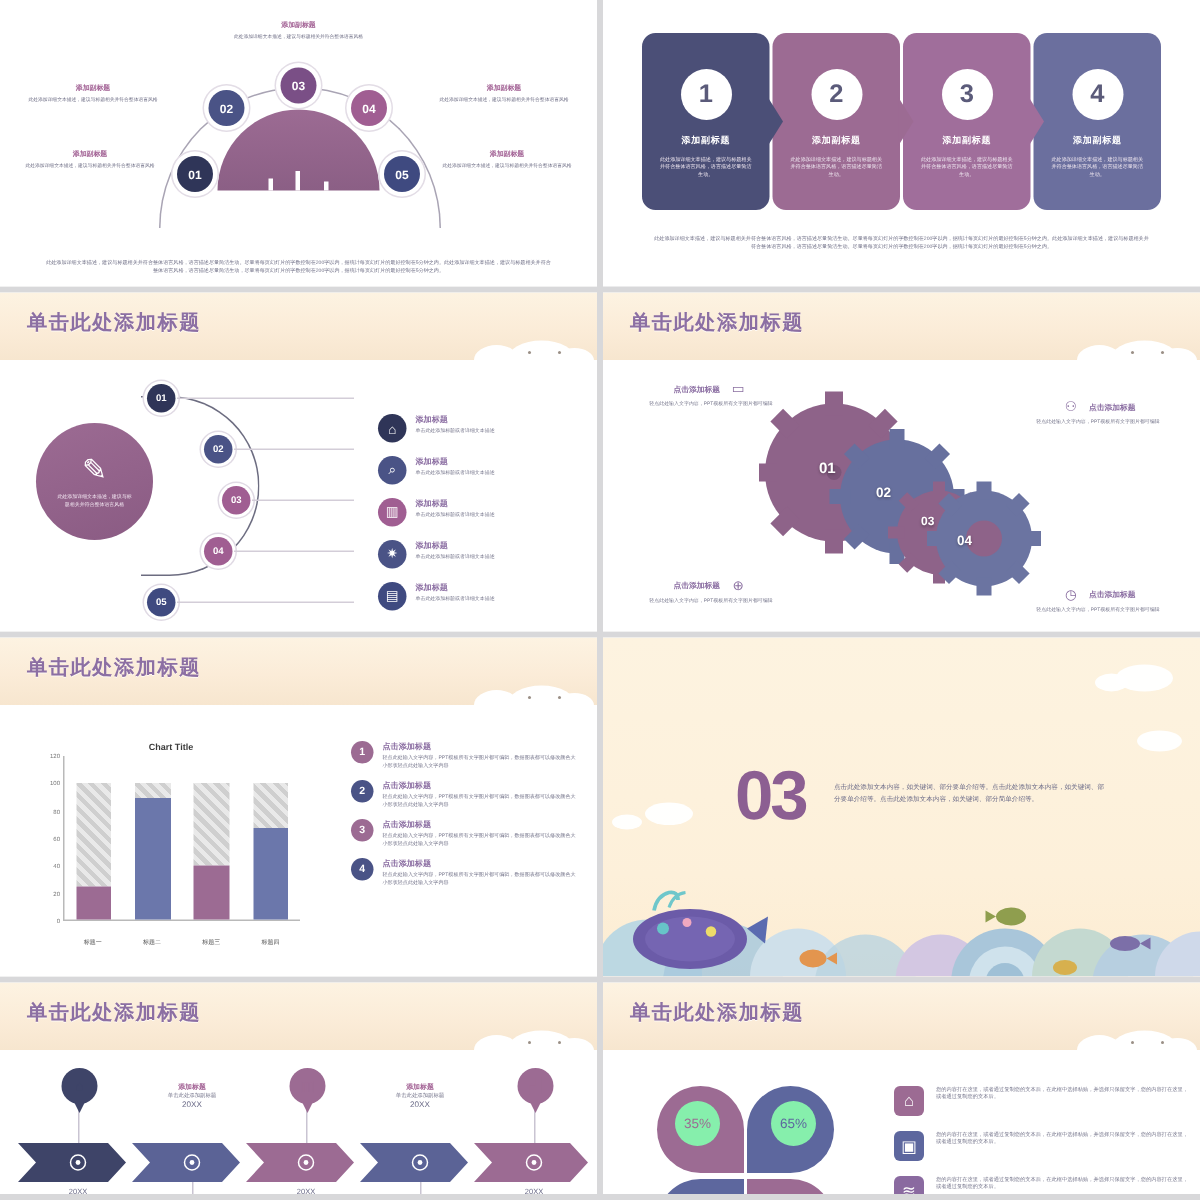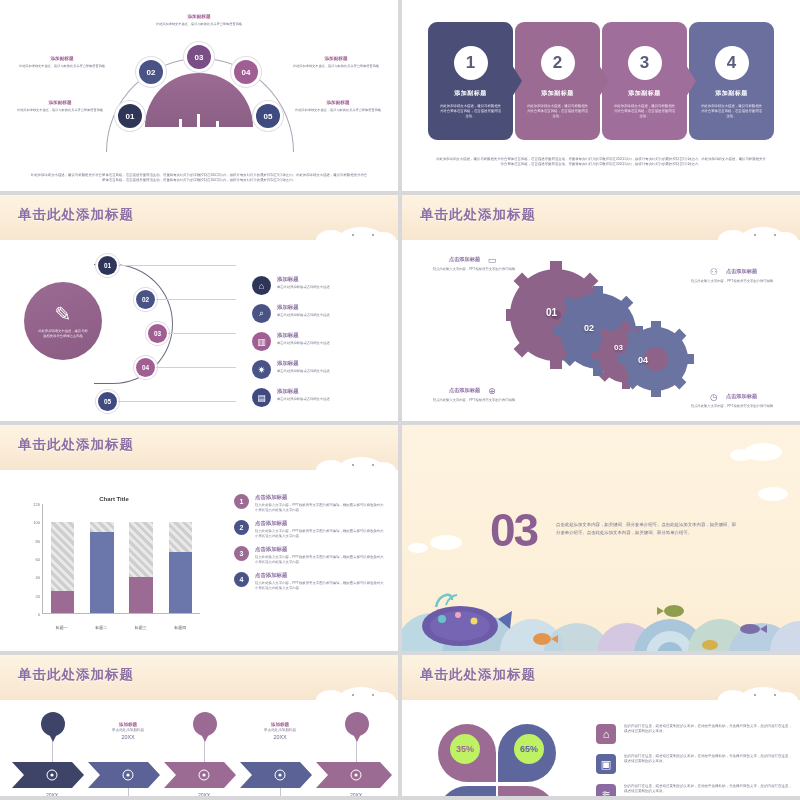"35%" .petal .hole { background: #bef264 -> #86efac; font-weight: bold -> normal }
